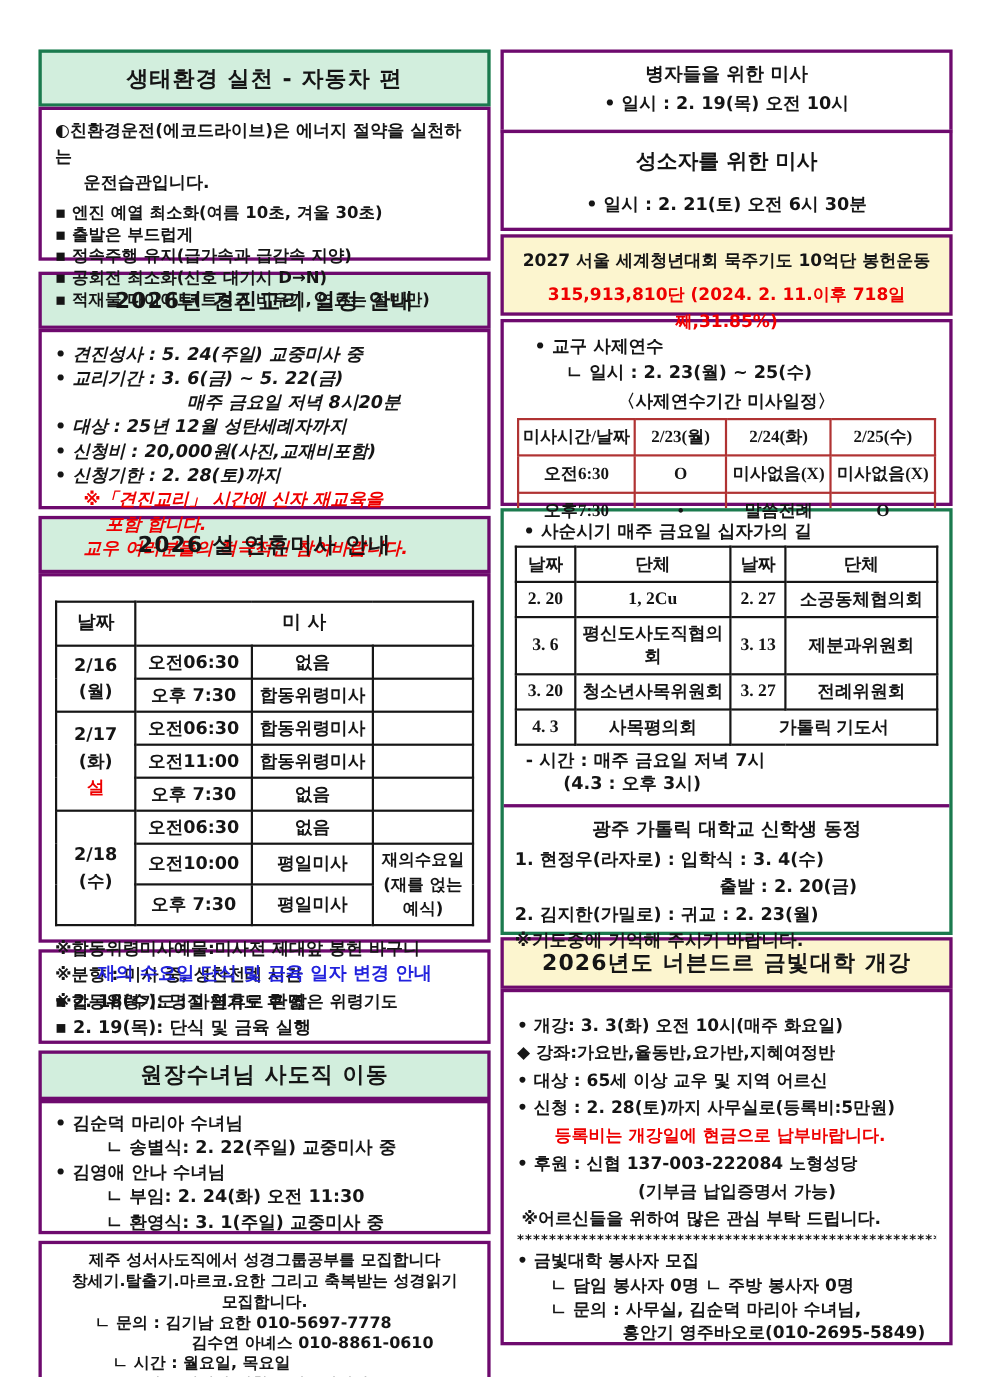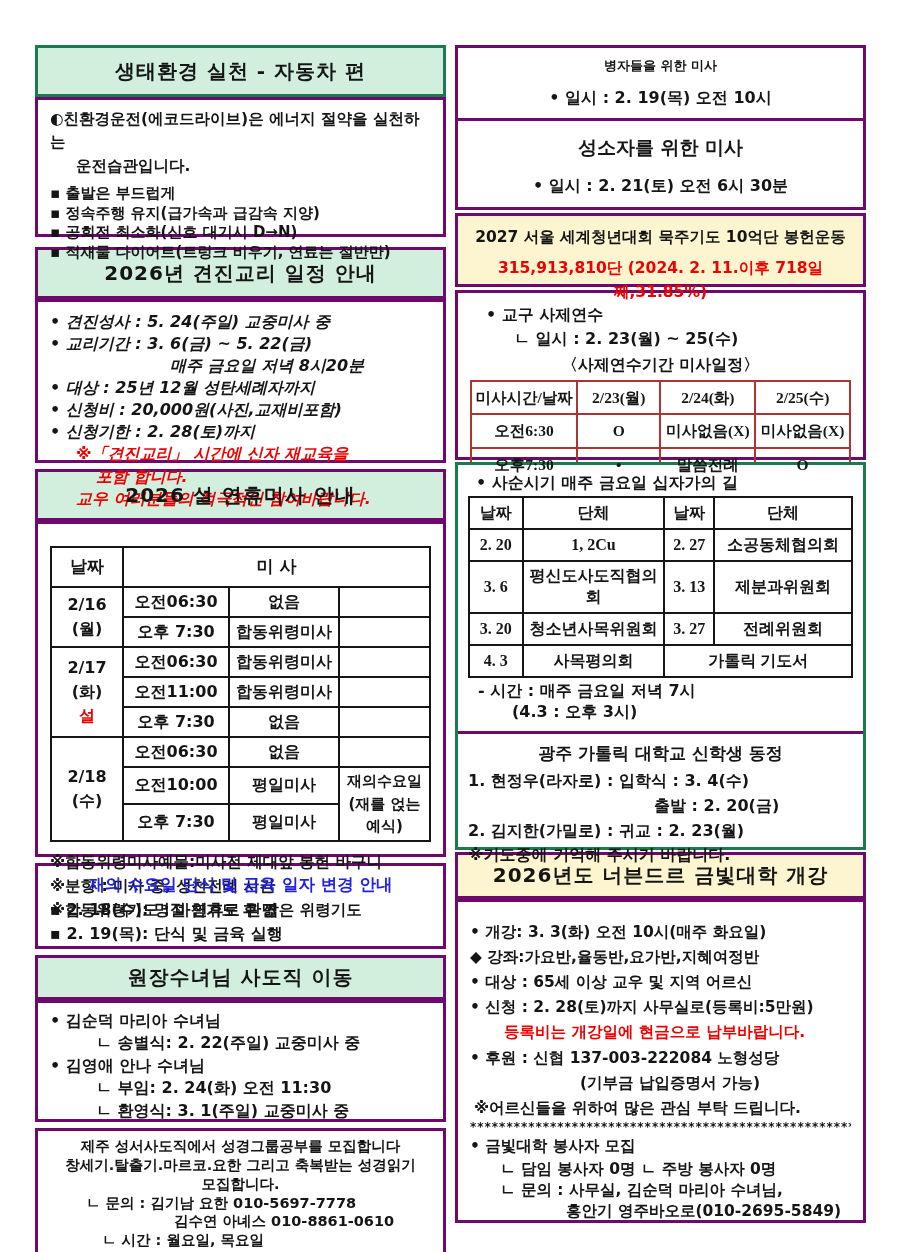"병자들을 위한 미사" div.ctr { font-size: 13px -> 17px; margin-bottom: 10px -> none }
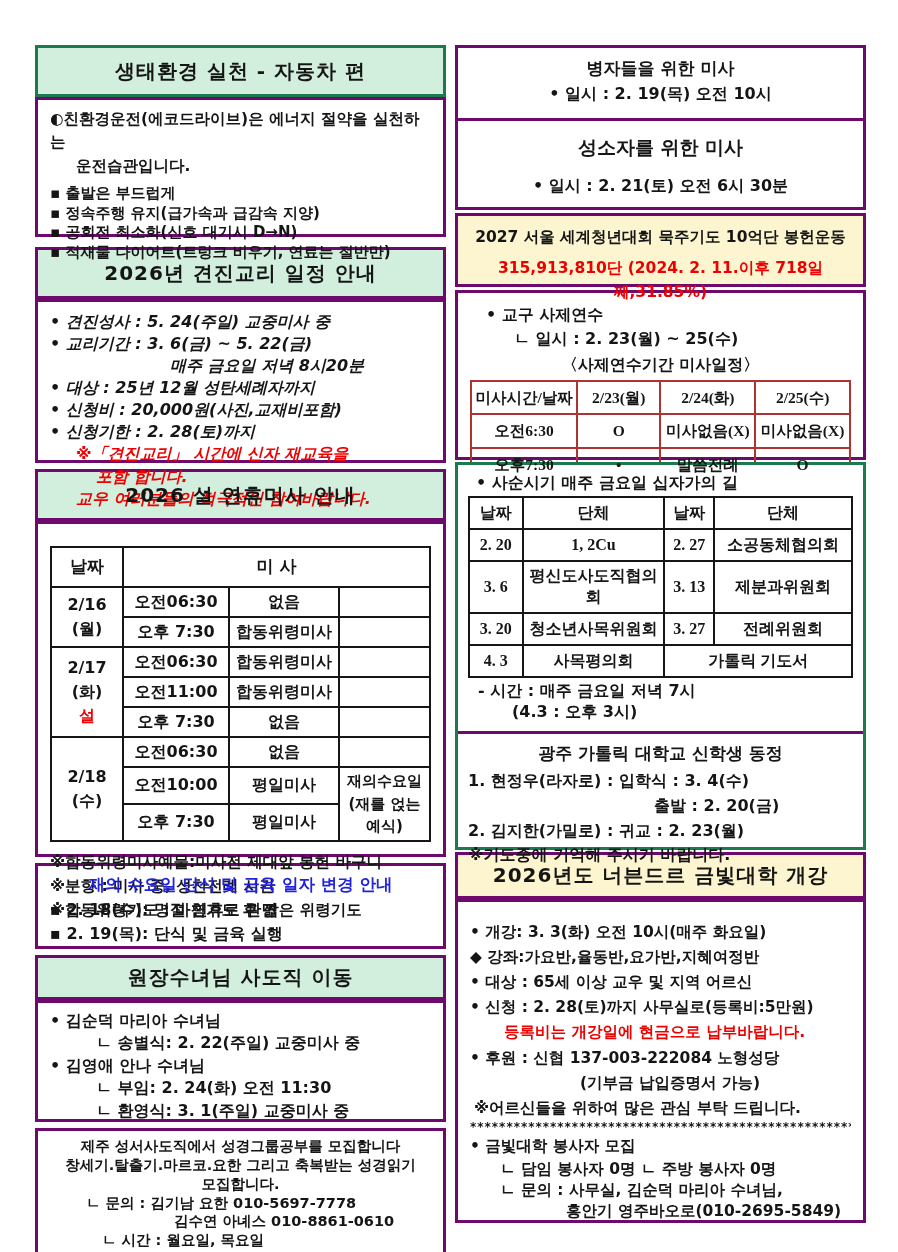"▪ 엔진 예열 최소화(여름 10초," div { html: none -> <div>▪ 엔진 예열 최소화(여름 10초, 겨울 30초)</div> }
